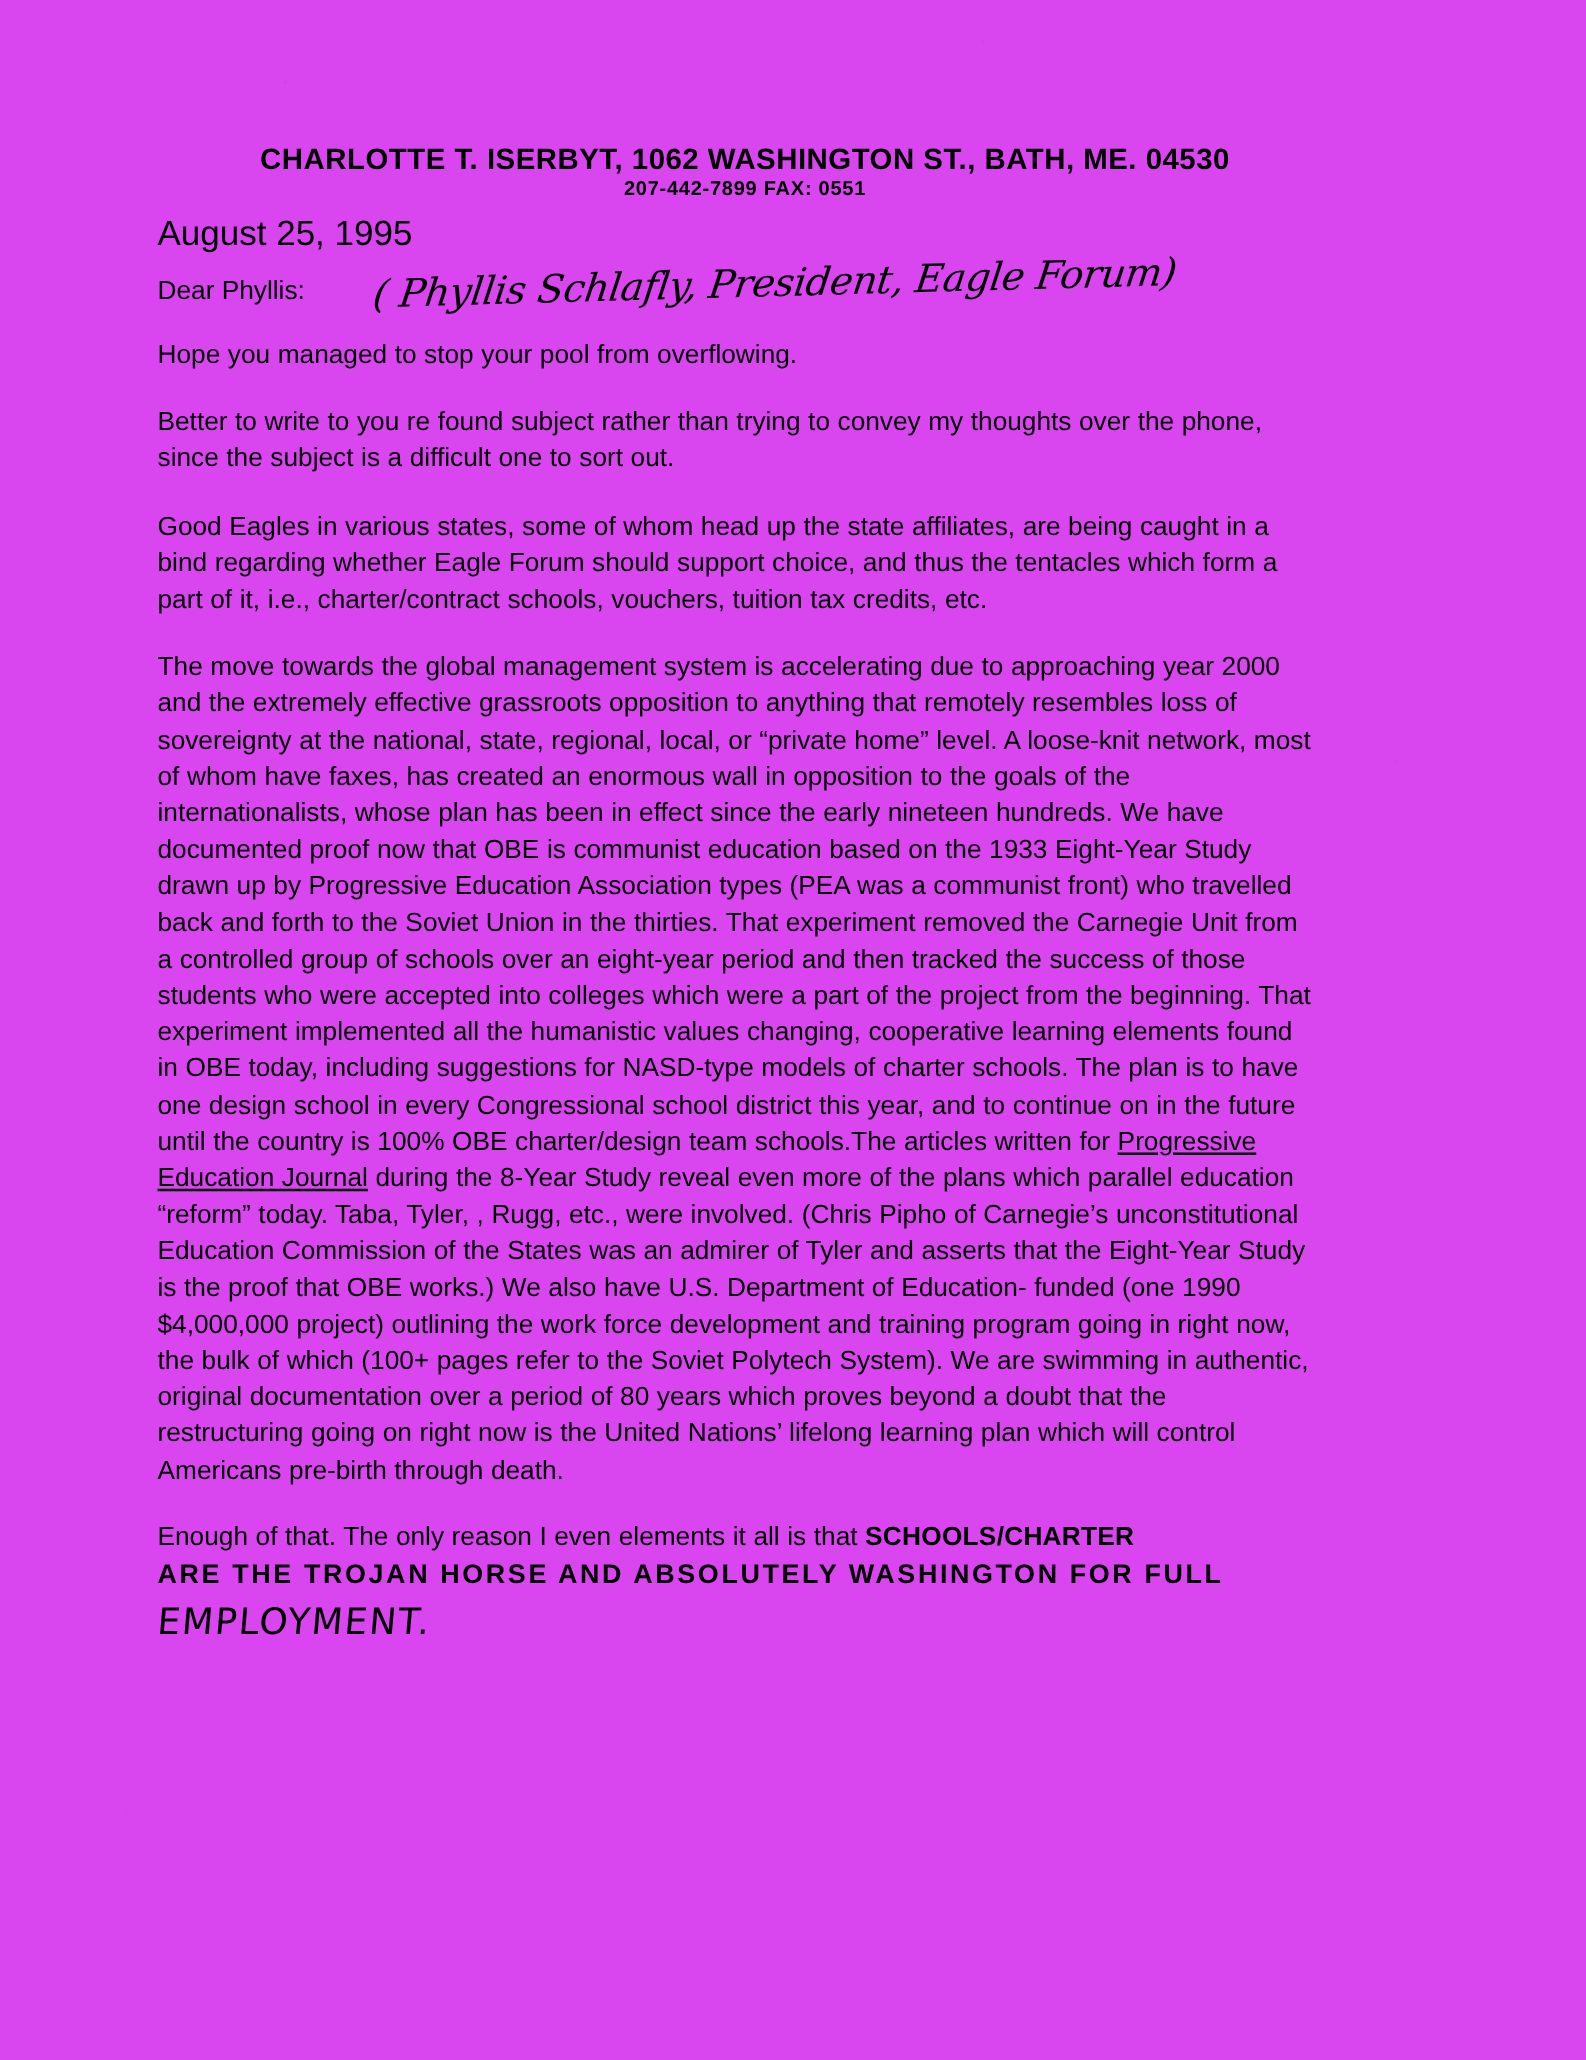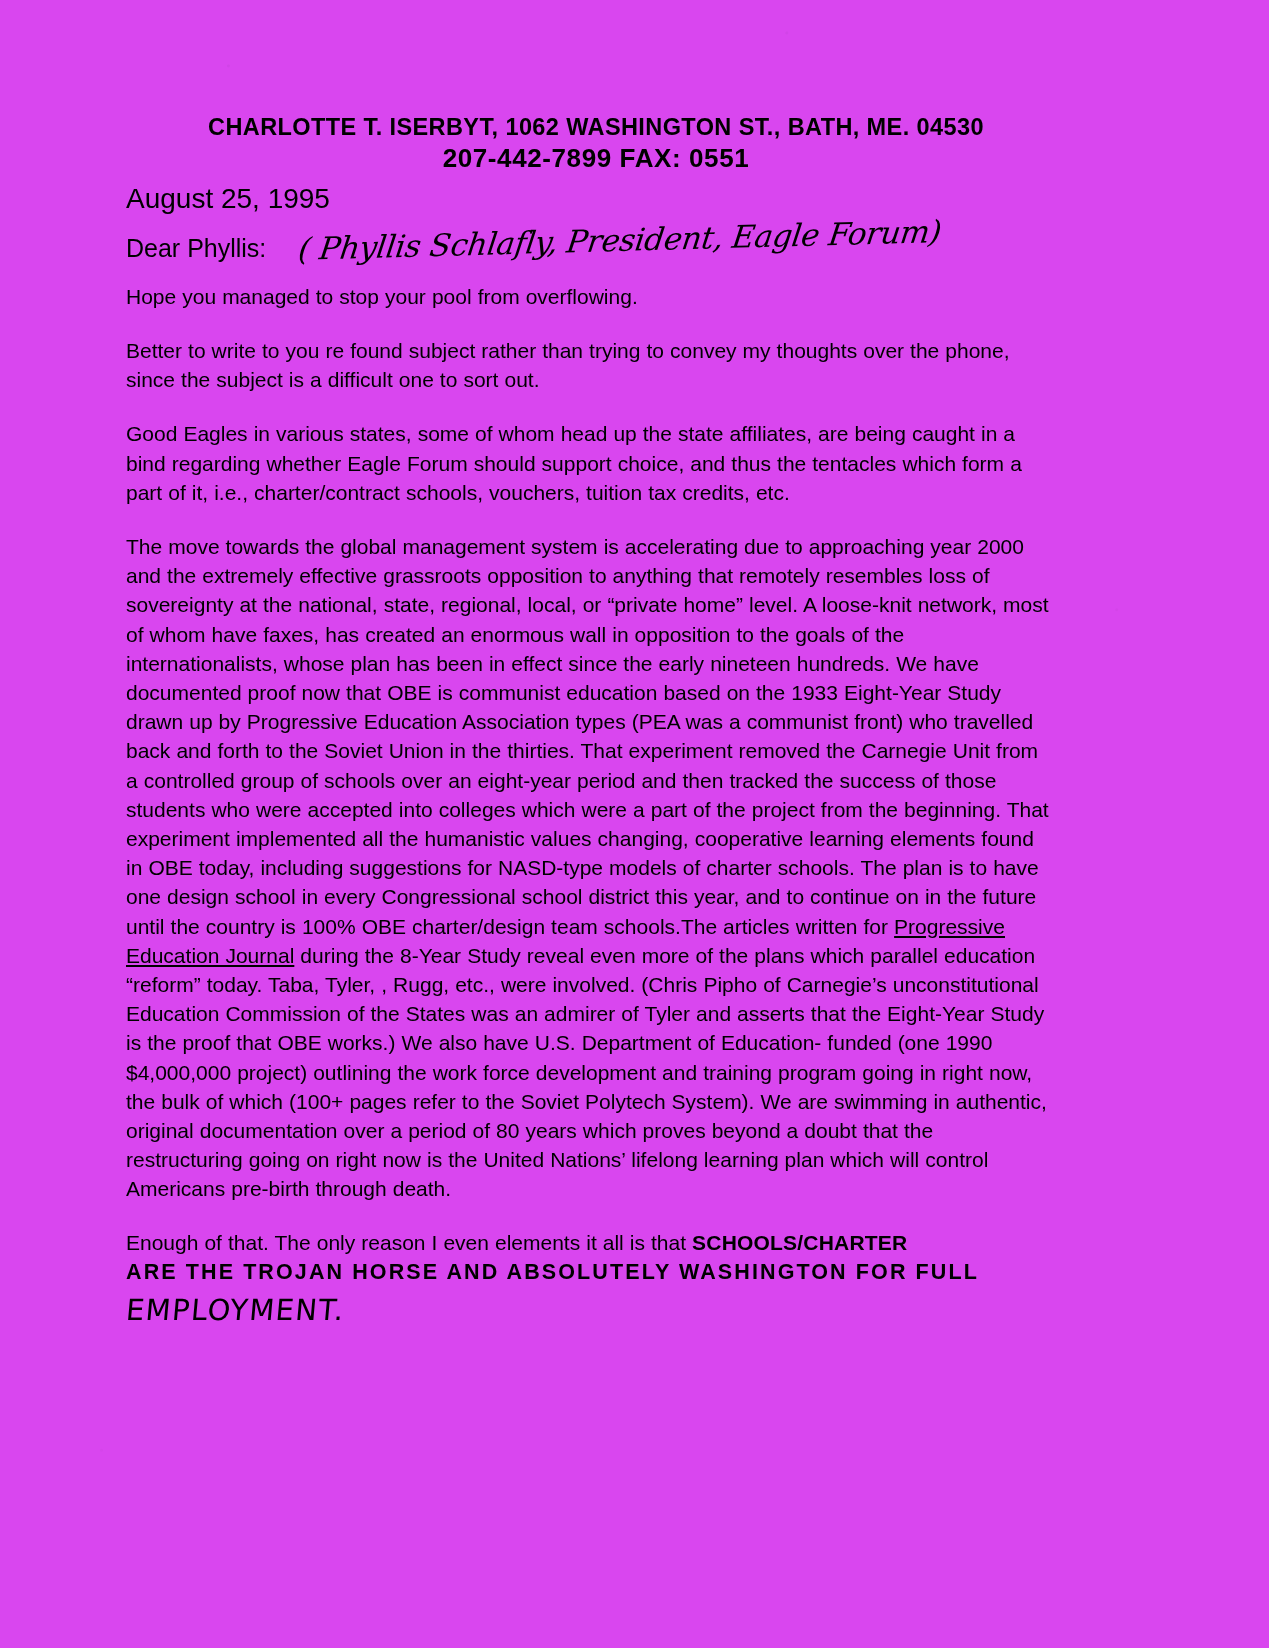"207-442-7899 FAX: 0551" .letterhead .line2 { font-size: 26px -> 16px }
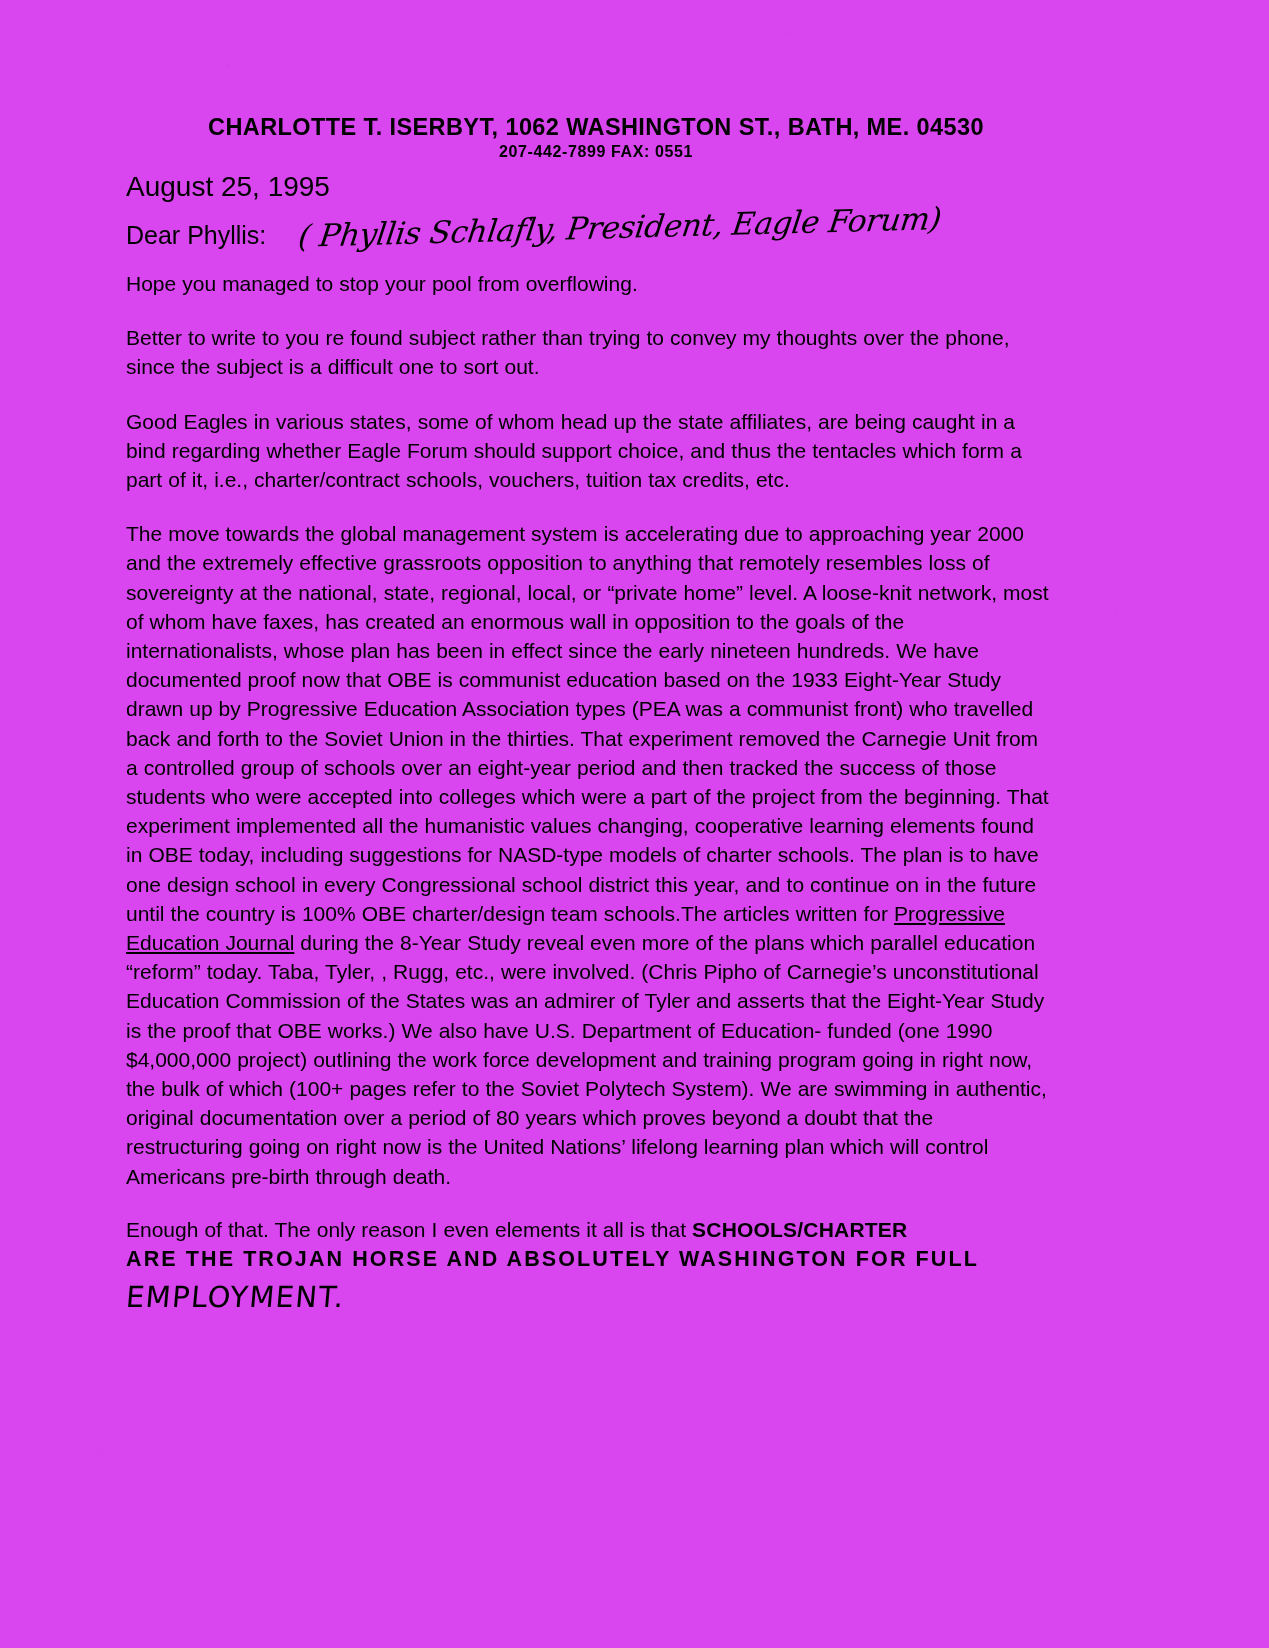"Dear Phyllis:" .salutation { font-size: 25px -> 21px }
